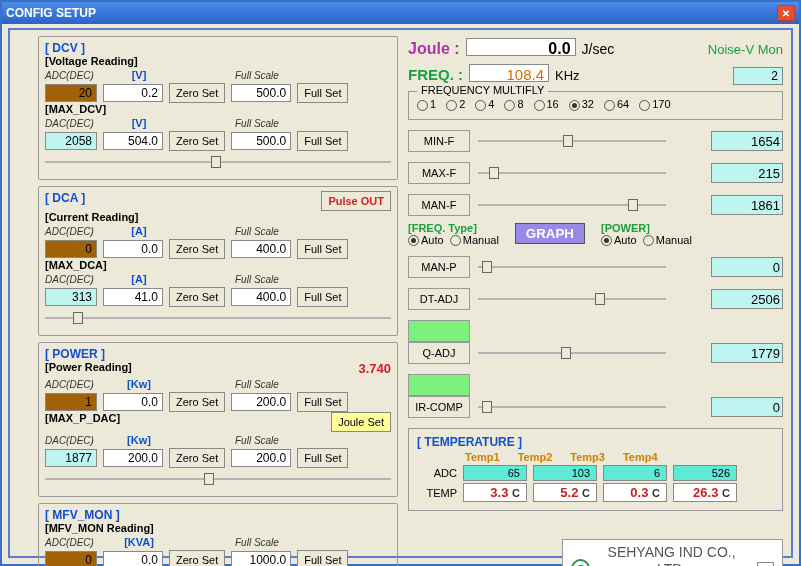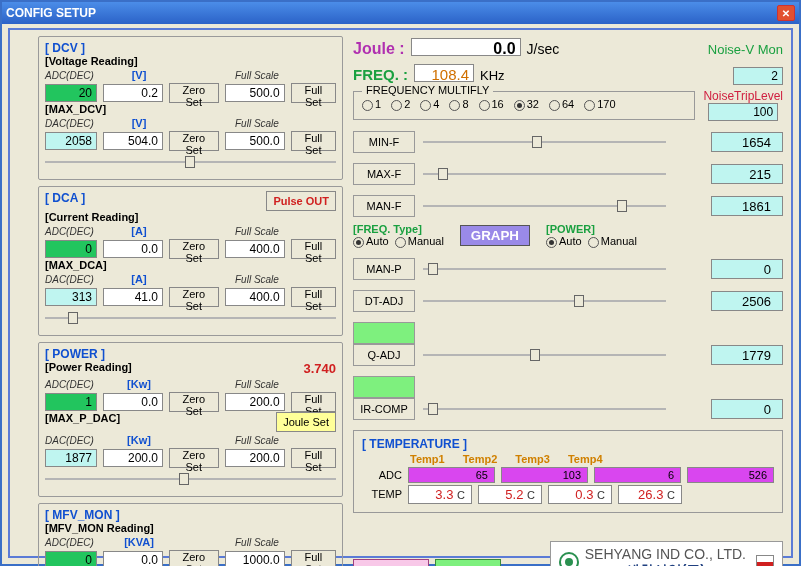"108.4" span.field { width: 60px -> 80px }
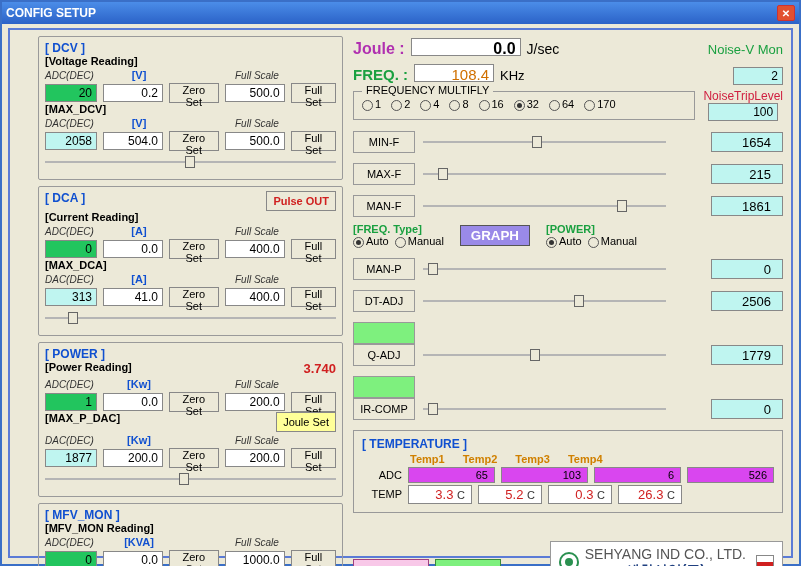"20" .fyel { background: #22c55e -> #a16207 }
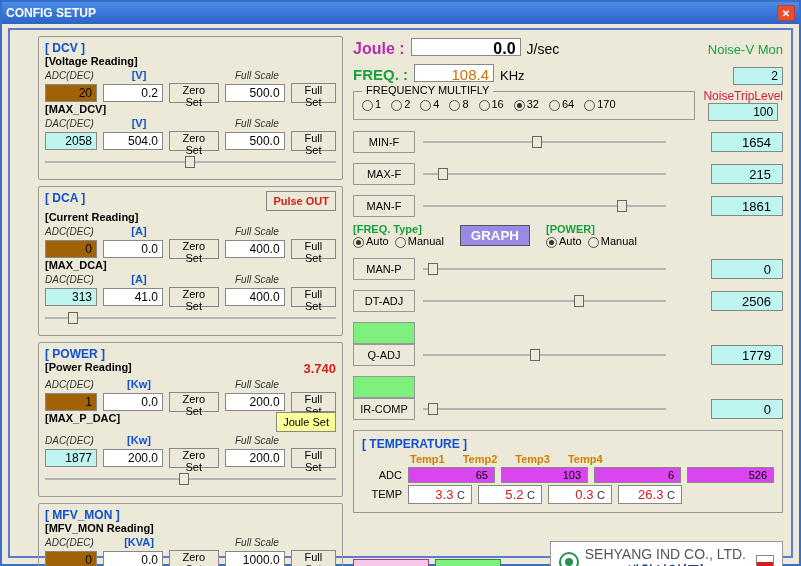"FREQUENCY MULTIFLY" div { align-items: flex-start -> flex-end }
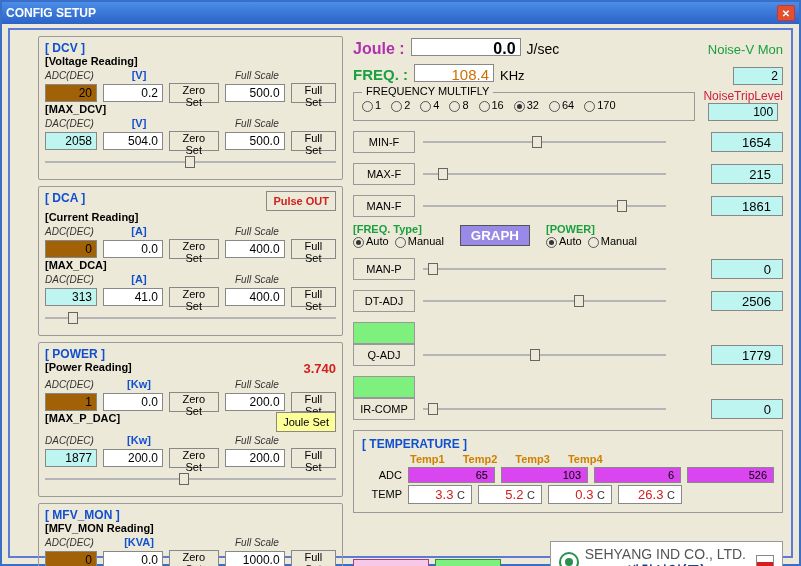"NoiseTripLevel" div { html: <div> <div>NoiseTripLevel</div> <input> </div> -> none }
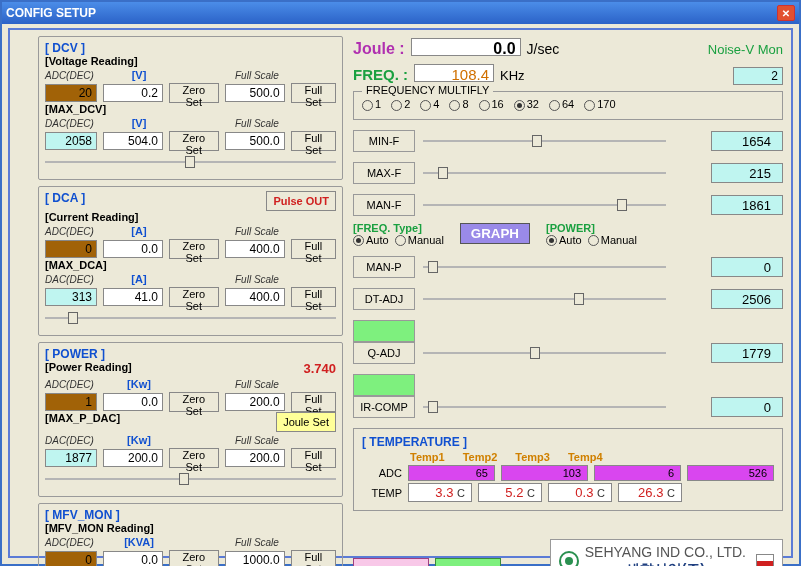"1654" .valuebox { padding: 2px 11px -> 2px 2px }
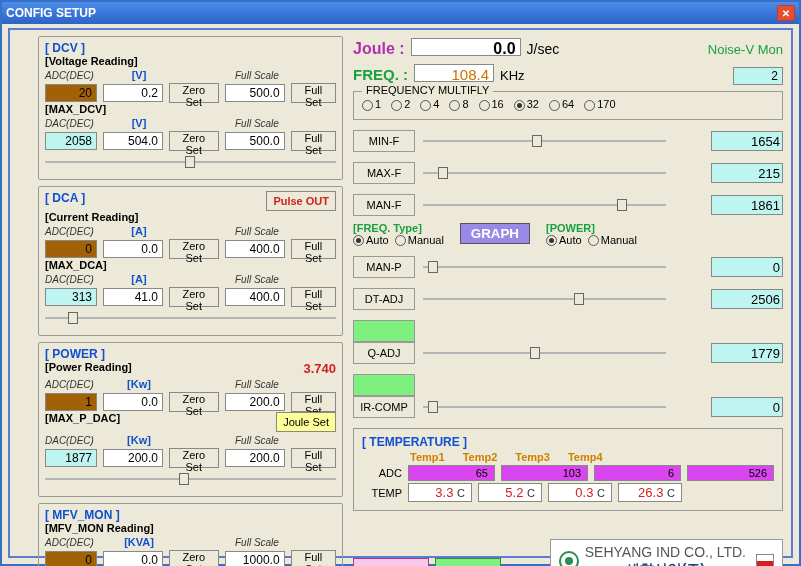"65" .tempyel { background: #d946ef -> #5eead4; width: 87px -> 64px }
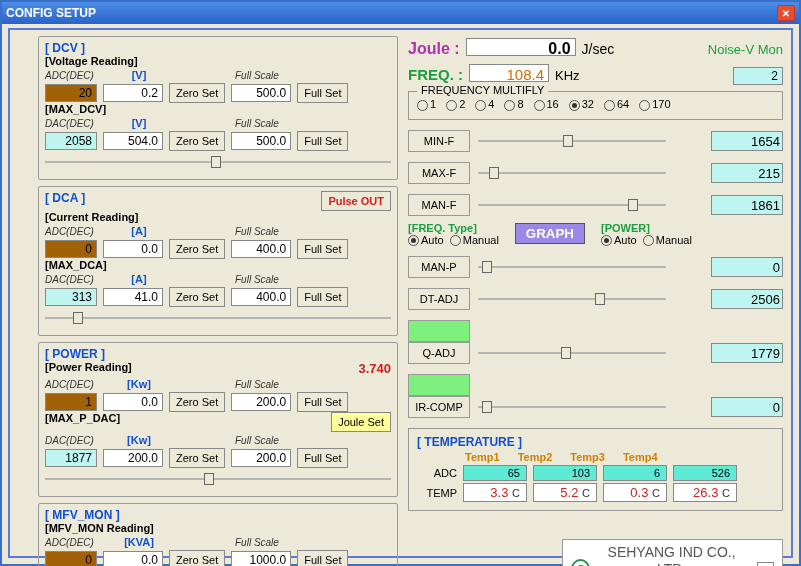"3.3 C" .tempwht { font-weight: none -> bold }
